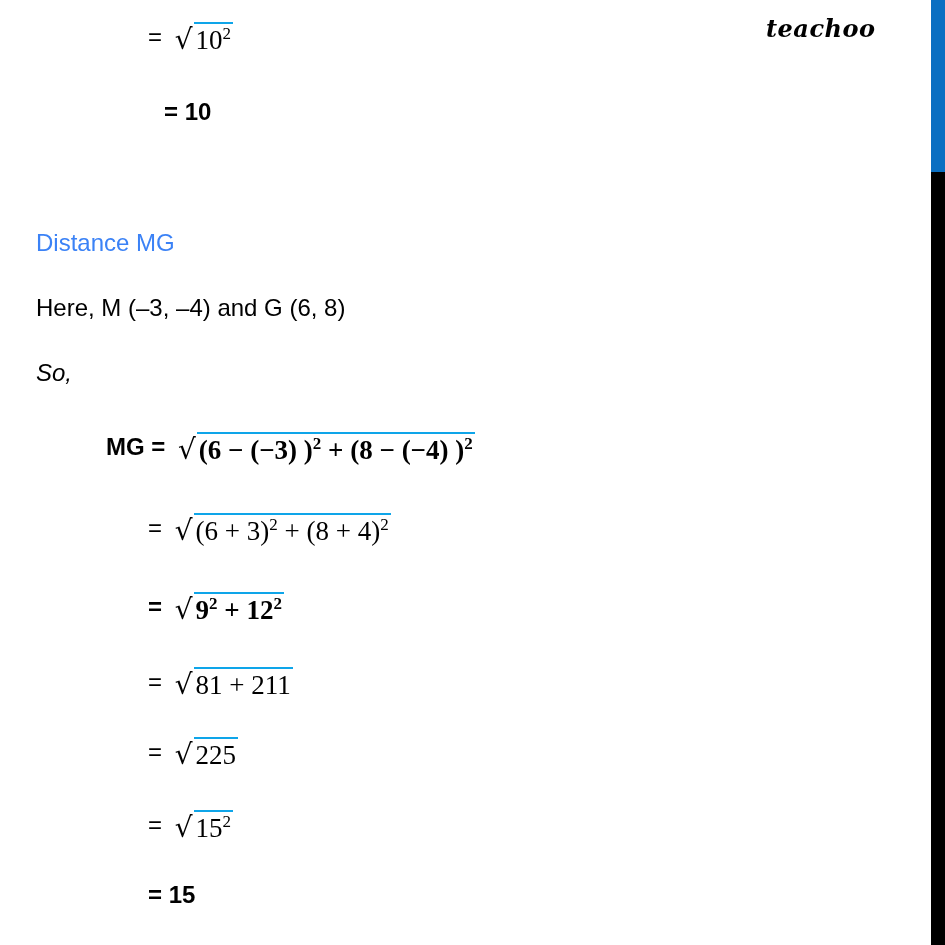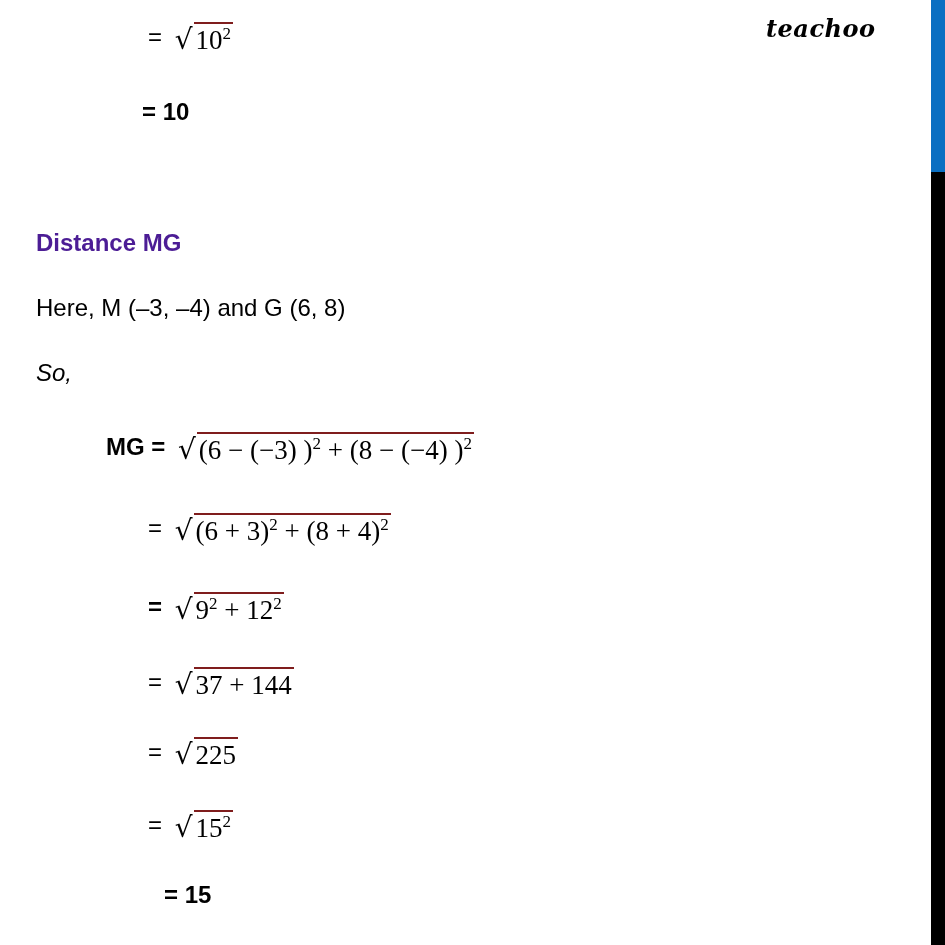"102" .radicand { border-top: 2px solid #7f1d1d -> 2px solid #0ea5e9 }
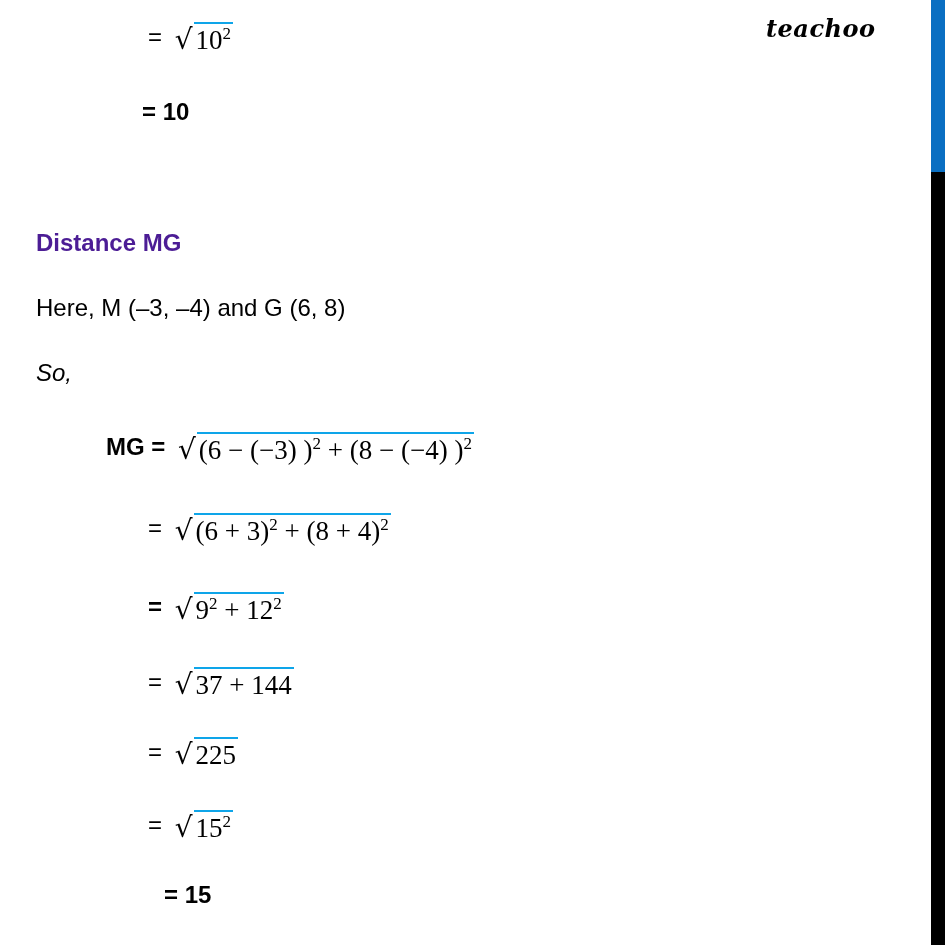"= 10" div.line { left: 142px -> 164px }
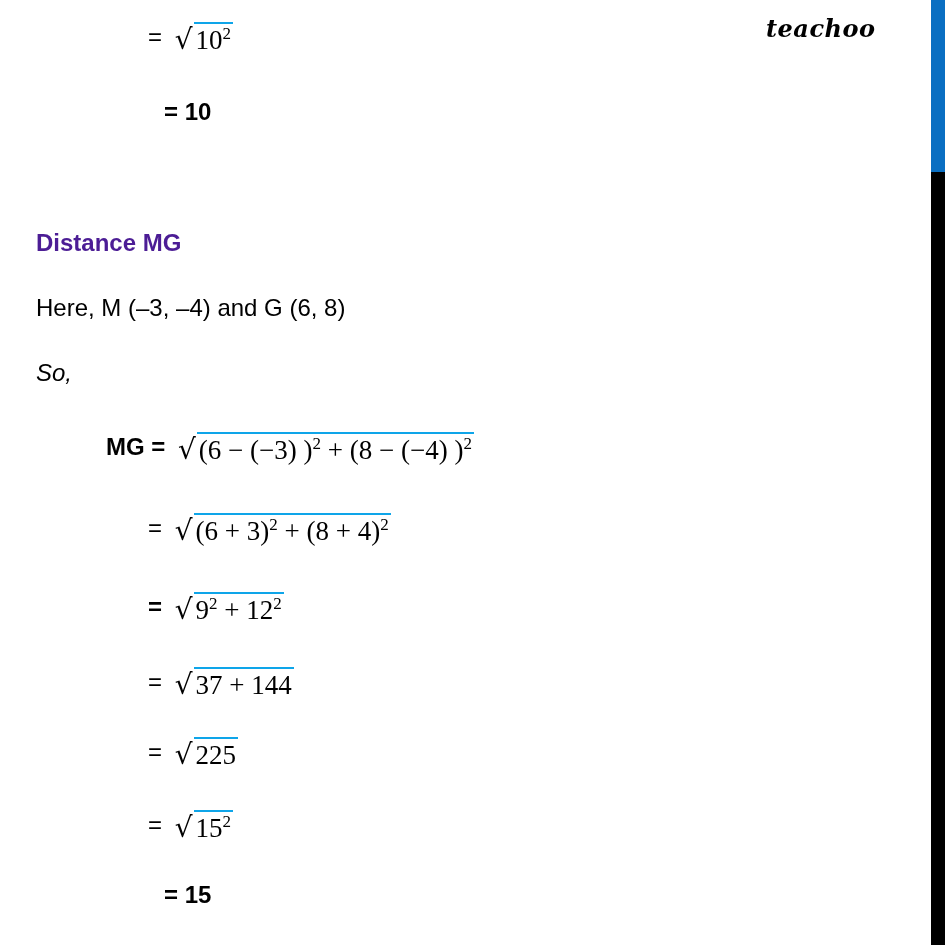"Distance MG" .heading { color: #4c1d95 -> #3b82f6; font-weight: bold -> normal }
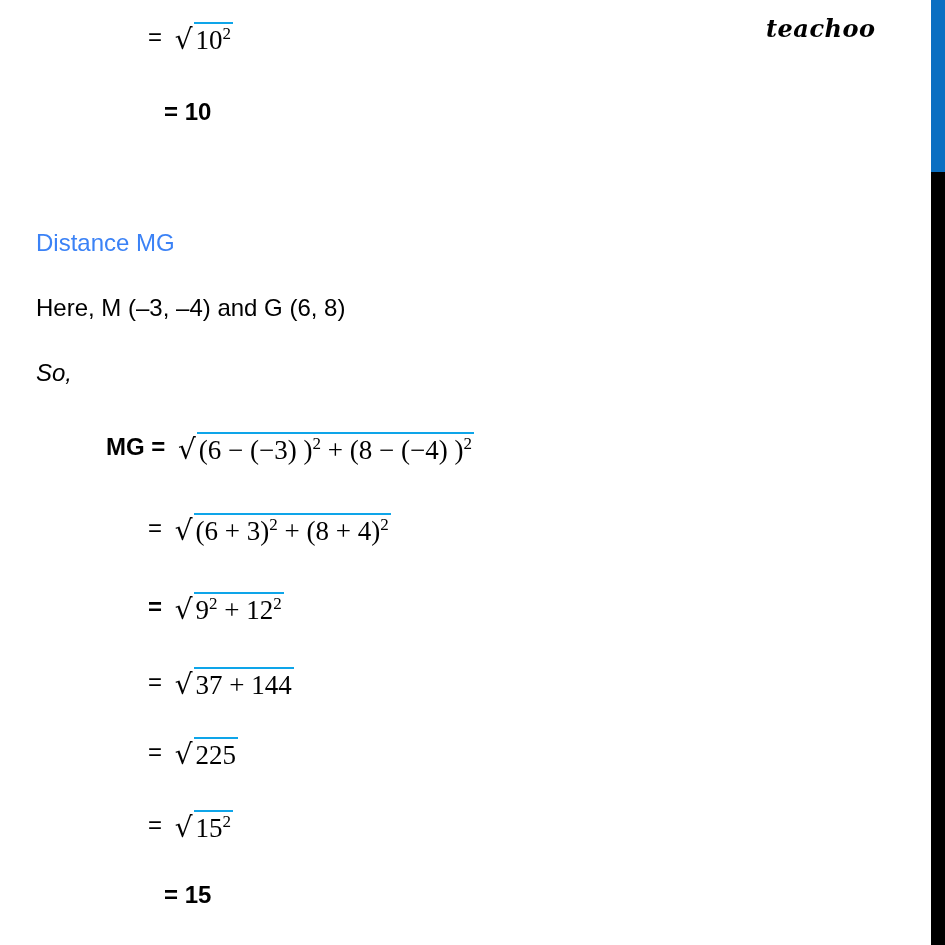"(6 − (−3) )2 +" .radicand.bold { font-weight: normal -> bold }
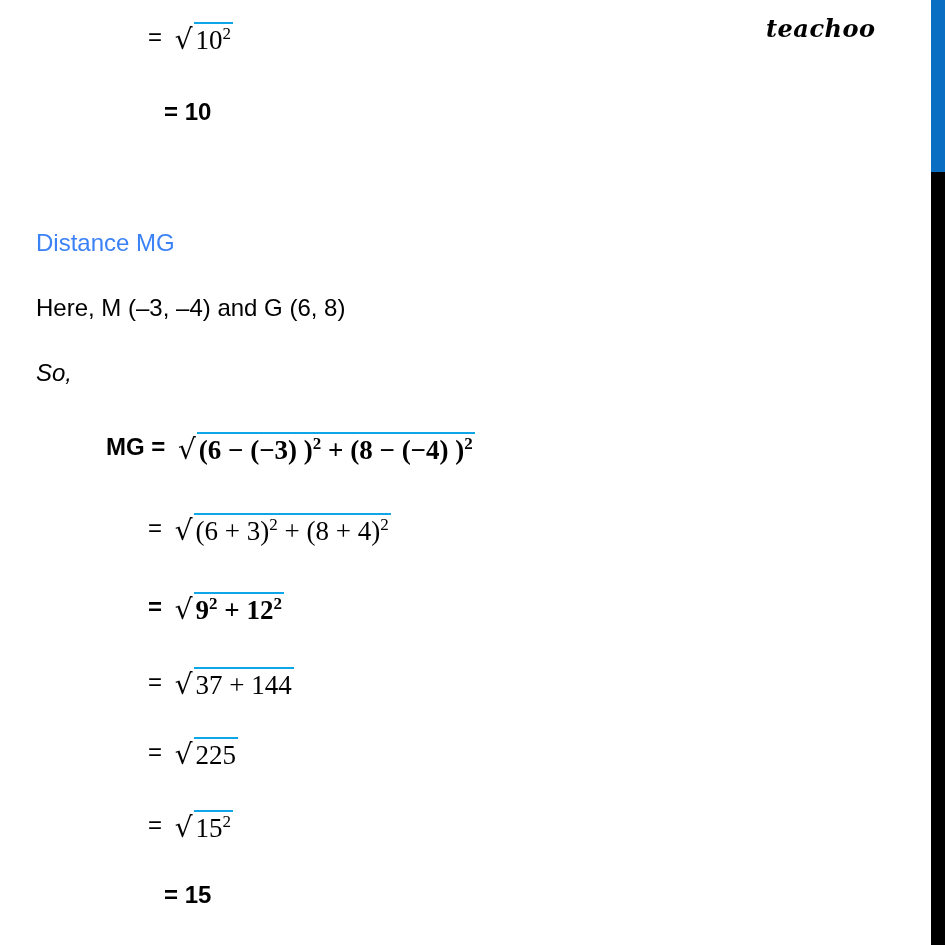"37 + 144" span.radicand { text: 37 + 144 -> 81 + 211 }
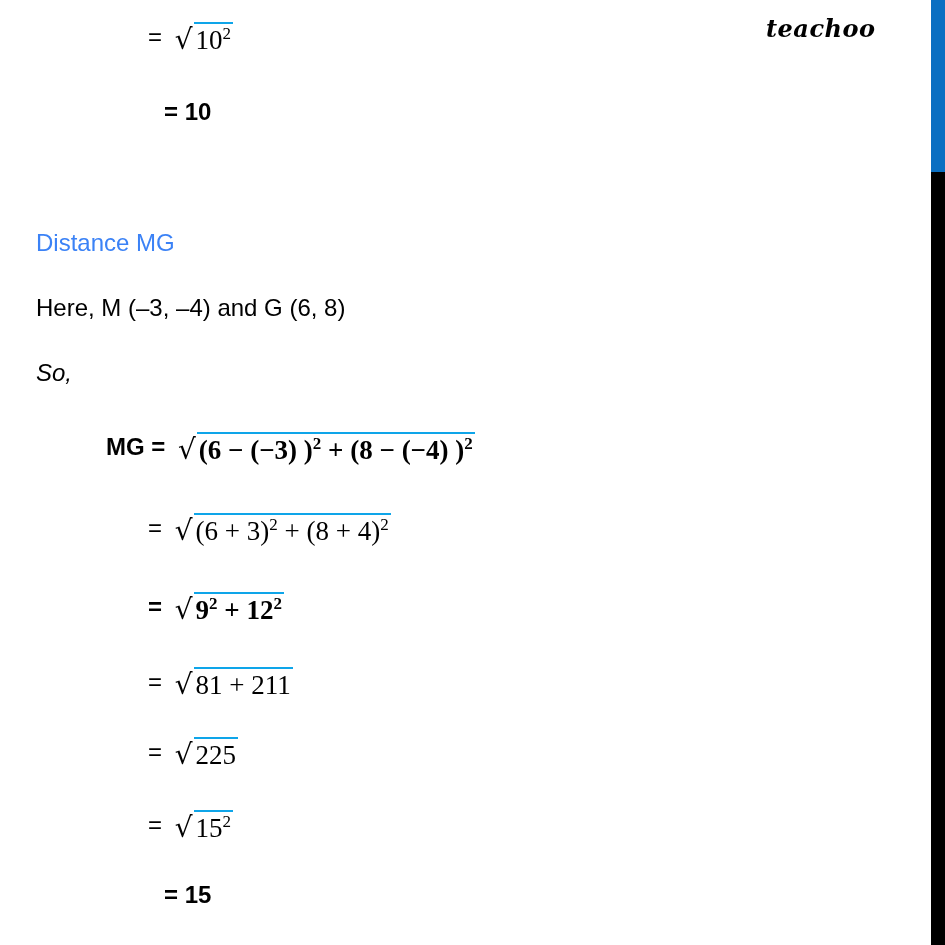"= 15" div.line { margin-left: 16px -> none }
